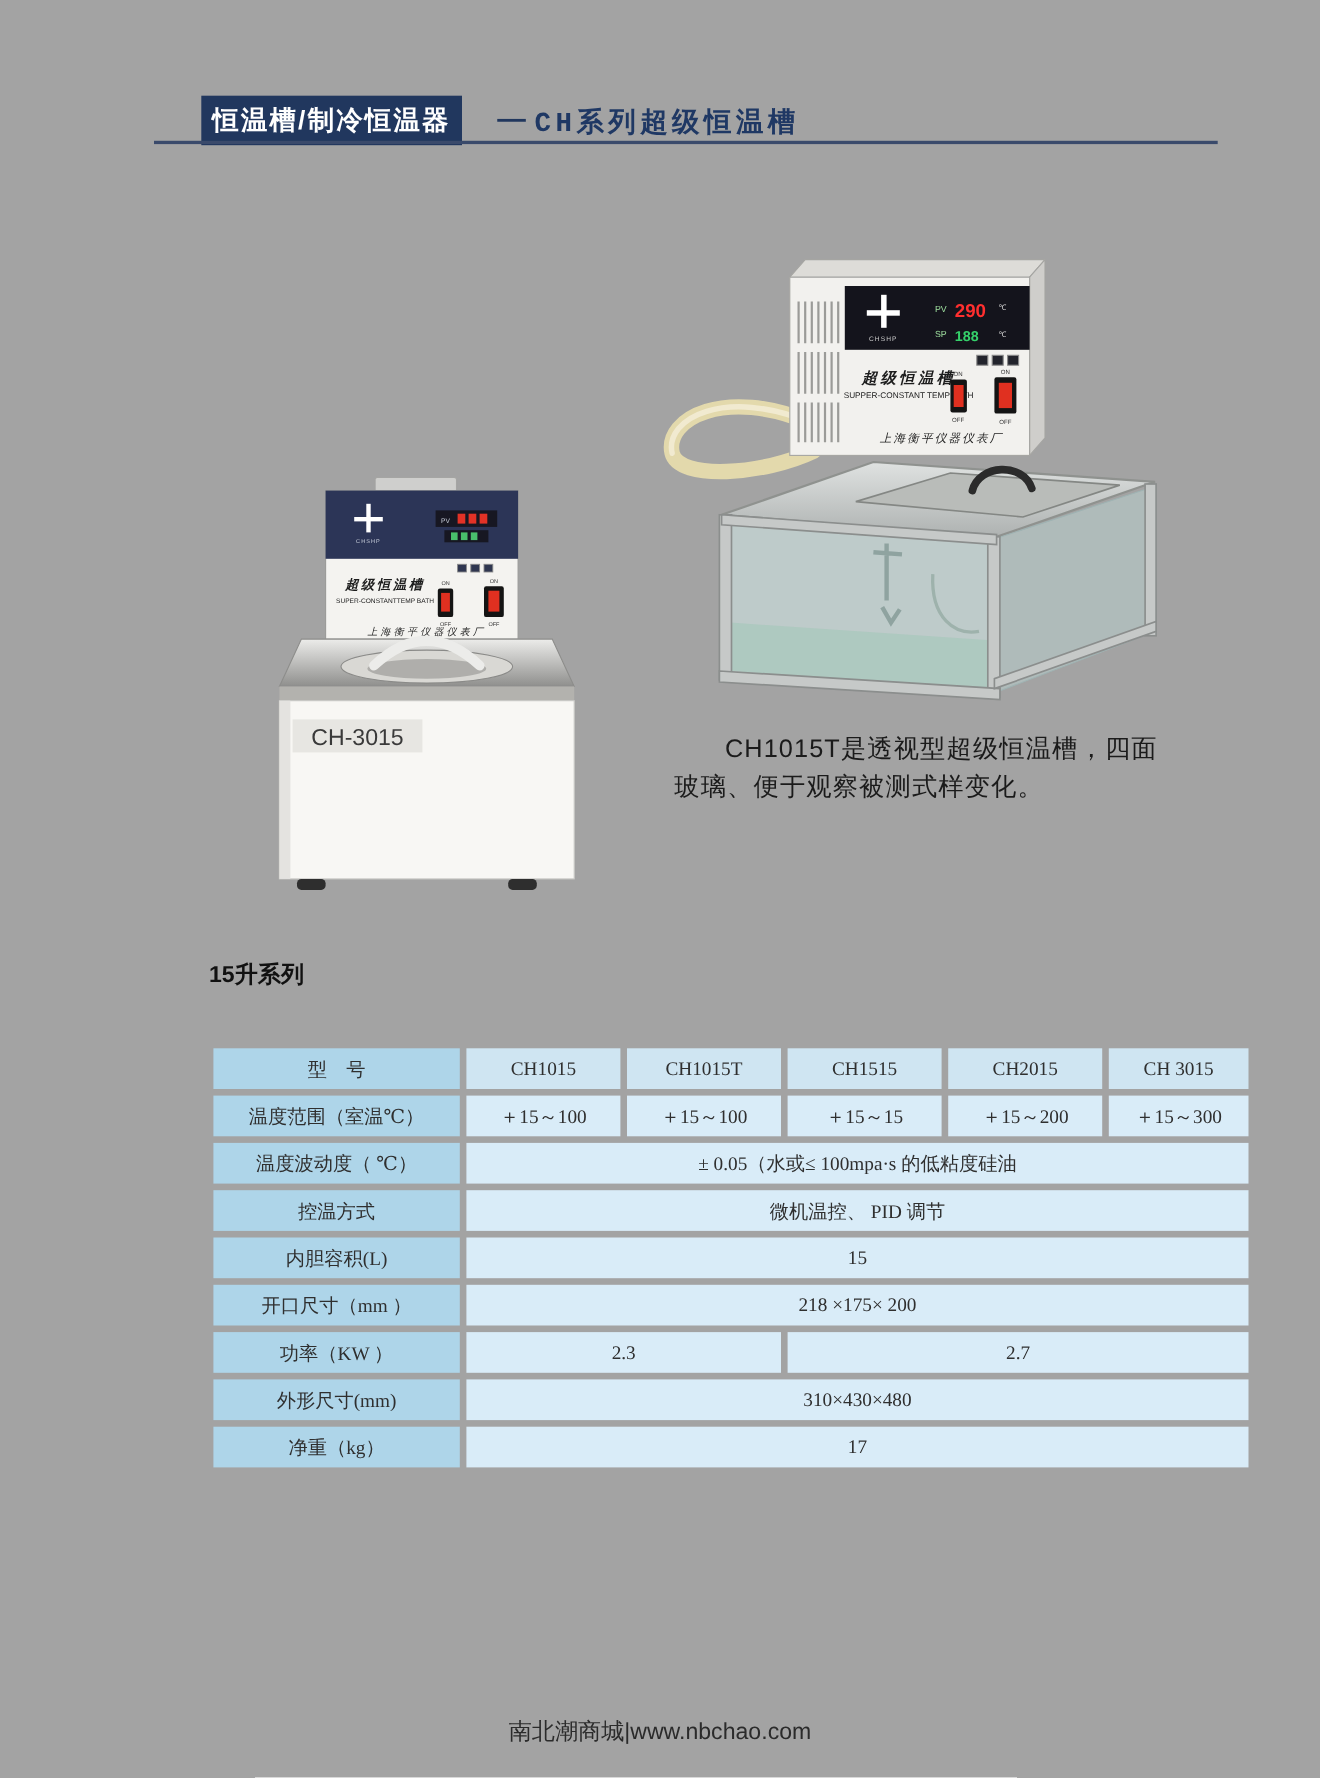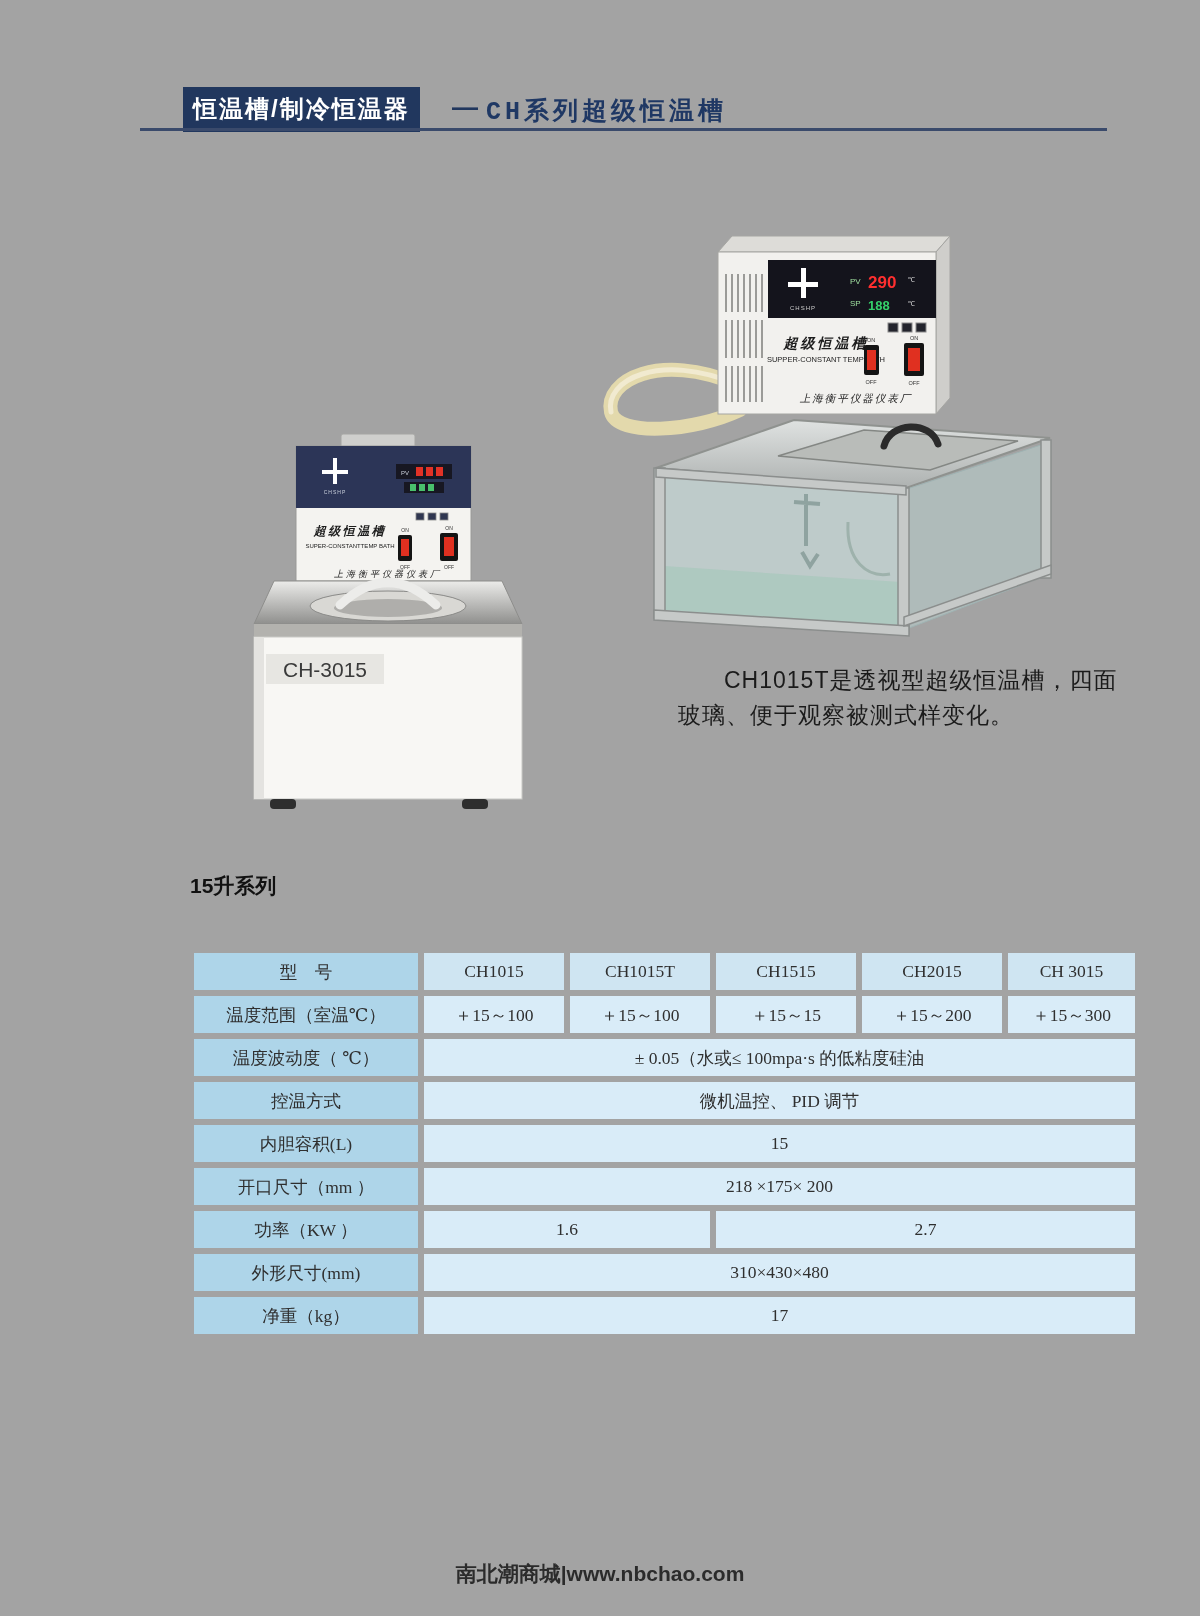"CH1015T是透视型超级恒温槽，四面玻璃、便于观察被测式样变化。" .caption { left: 678px -> 613px }
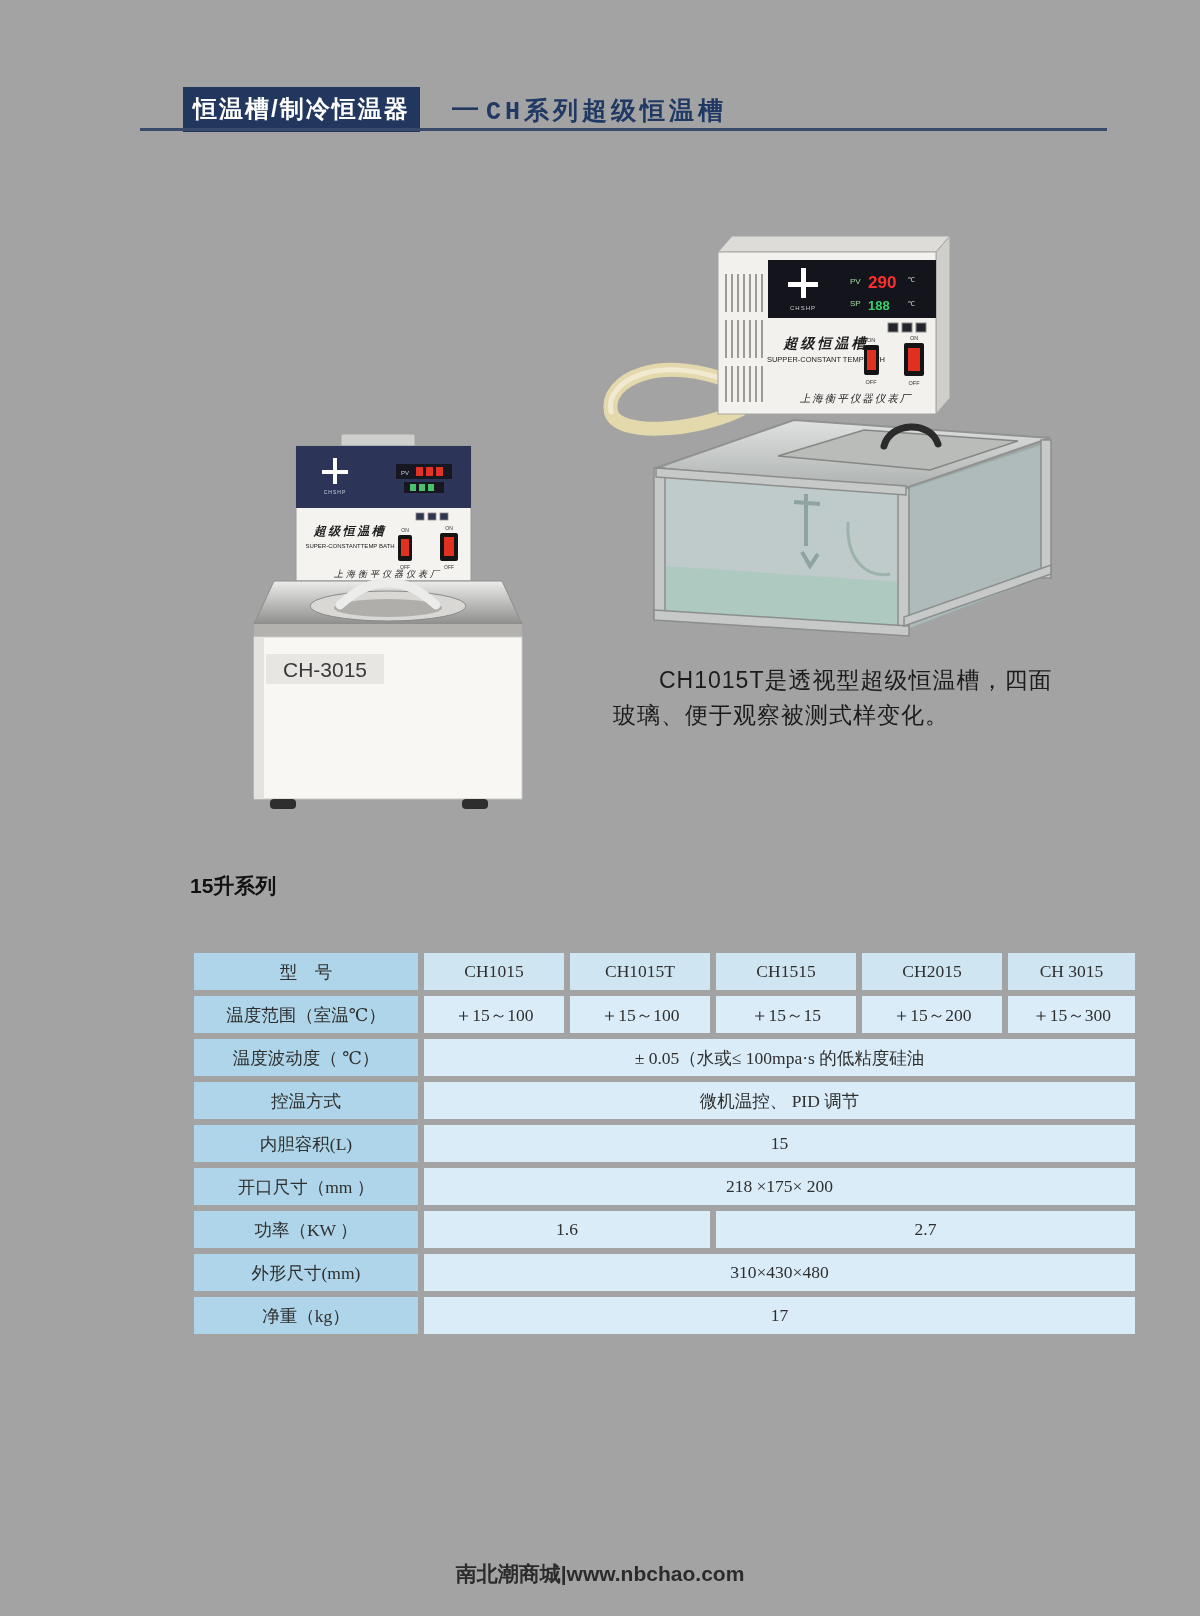"1.6" td.dat { text: 1.6 -> 2.3 }
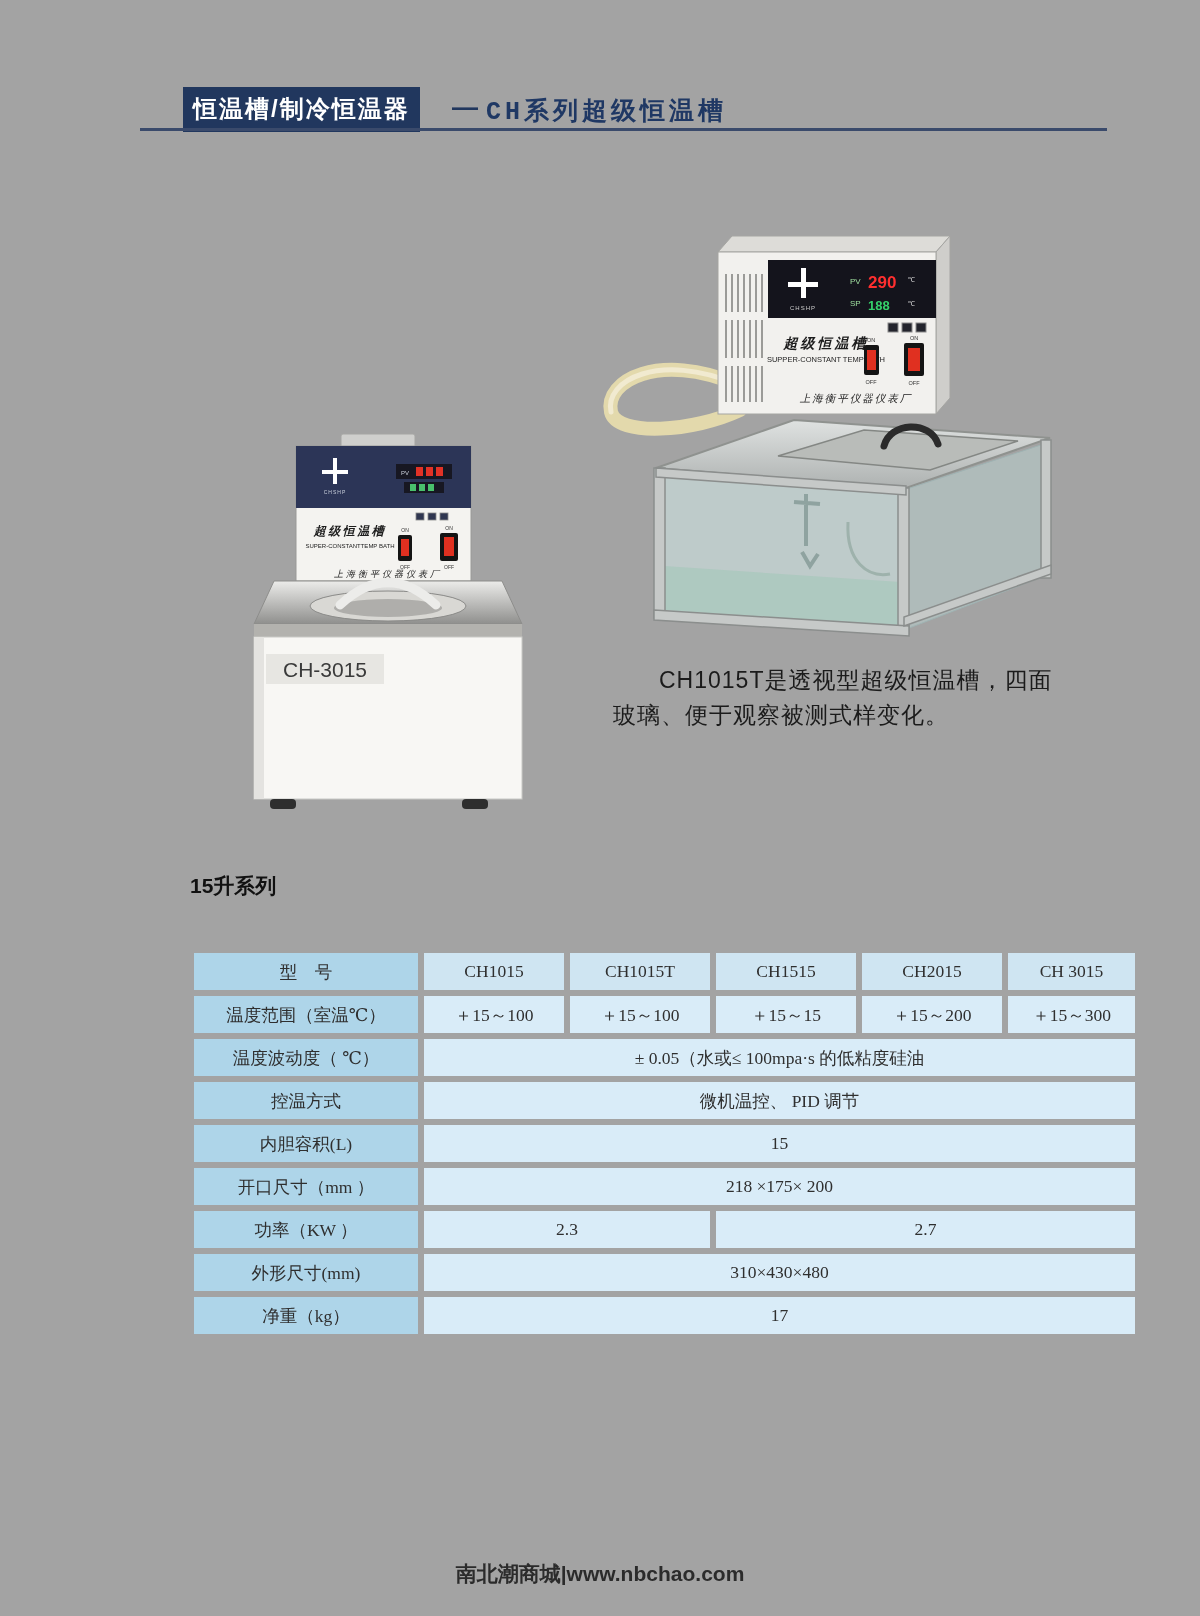"南北潮商城|www.nbchao.com" .footer { font-weight: bold -> none }
